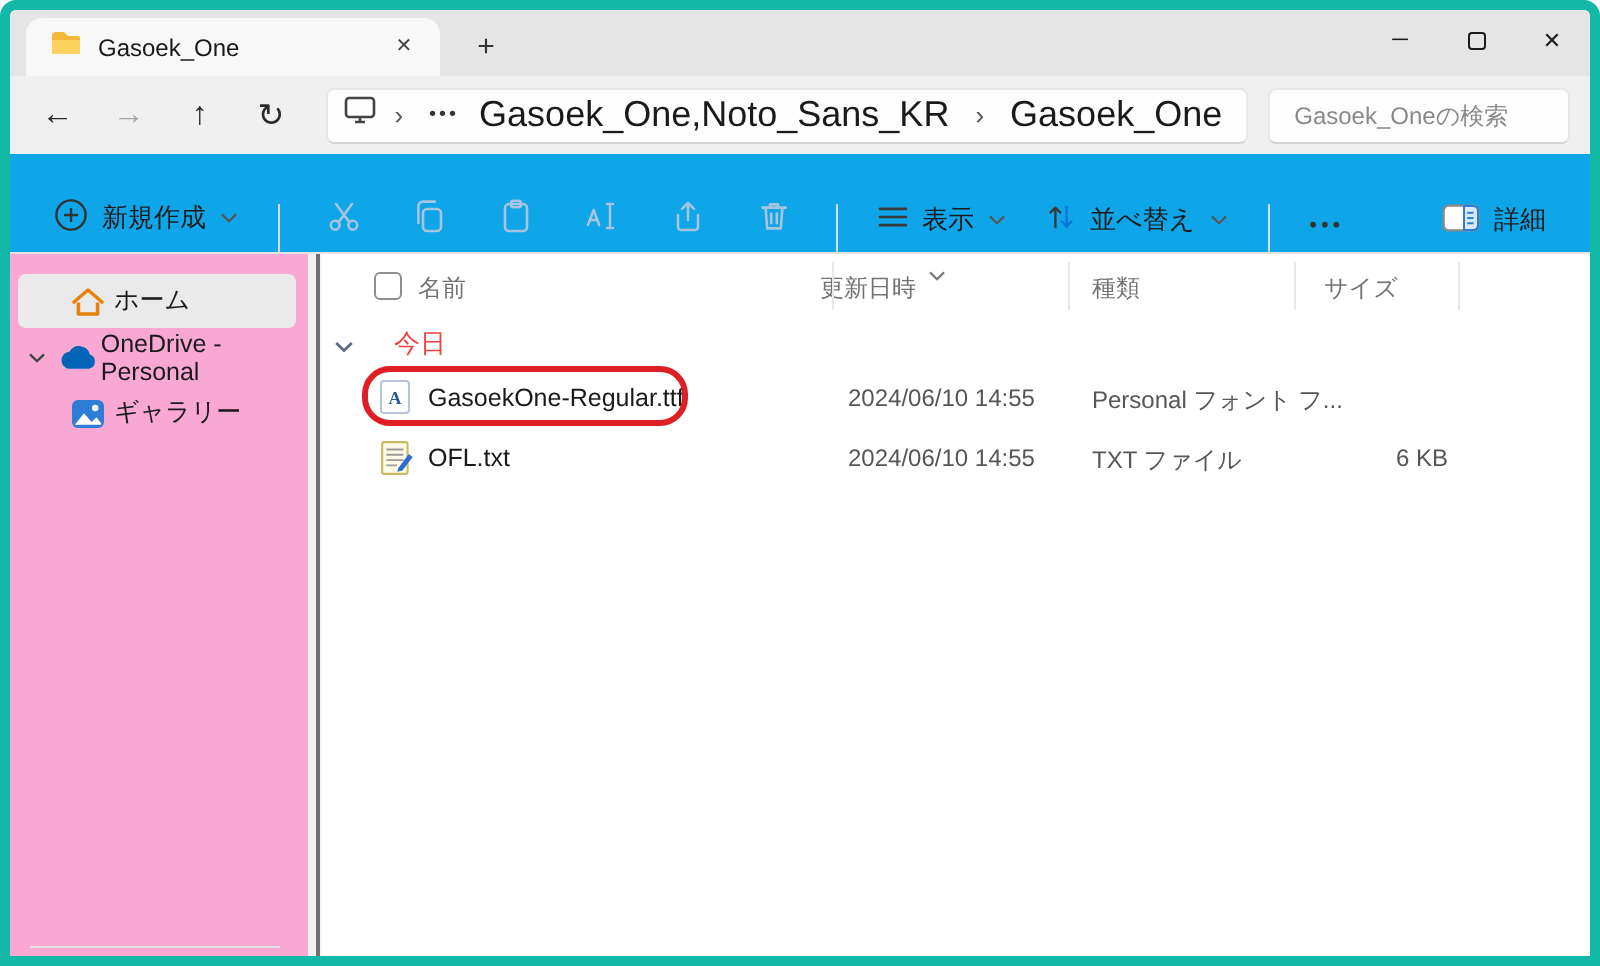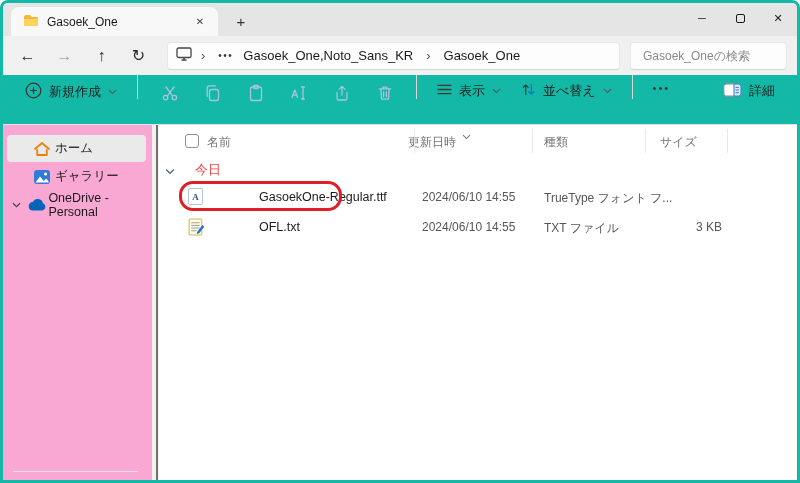"Gasoek_One" .window { border: 3px solid #14b8a6 -> 5px solid #14b8a6 }
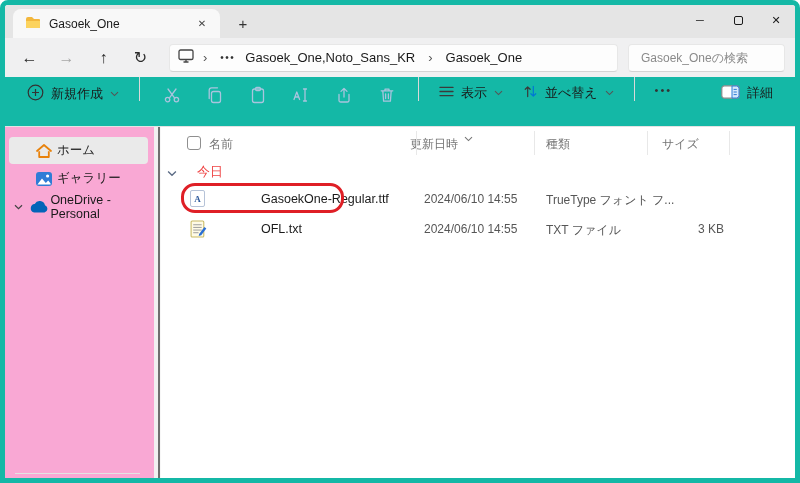"Gasoek_One,Noto_Sans_KR" .crumb { font-size: 13px -> 18px }
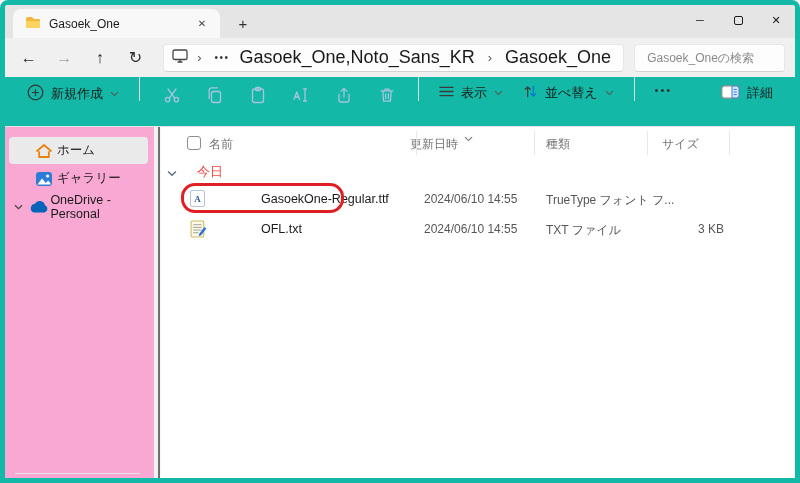"新規作成" .toolbar { align-items: flex-start -> flex-end; background: #14b8a6 -> #0ea5e9 }
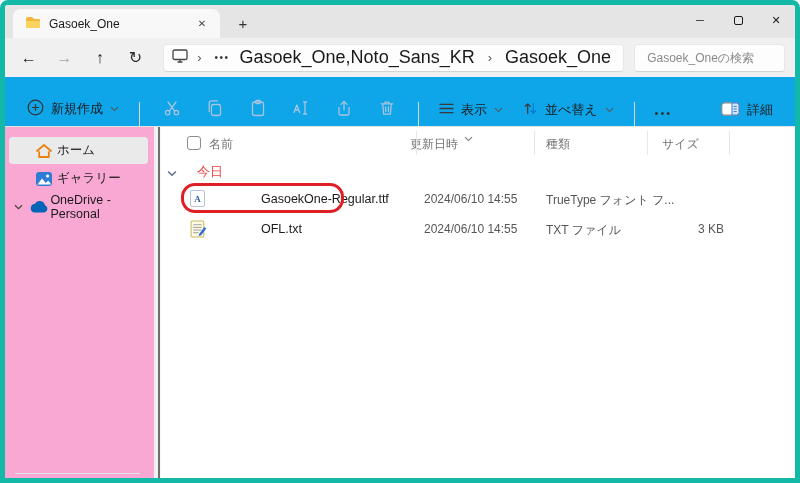"ギャラリー" div.side-item { order: before "OneDrive - Personal" -> after "OneDrive - Personal" }
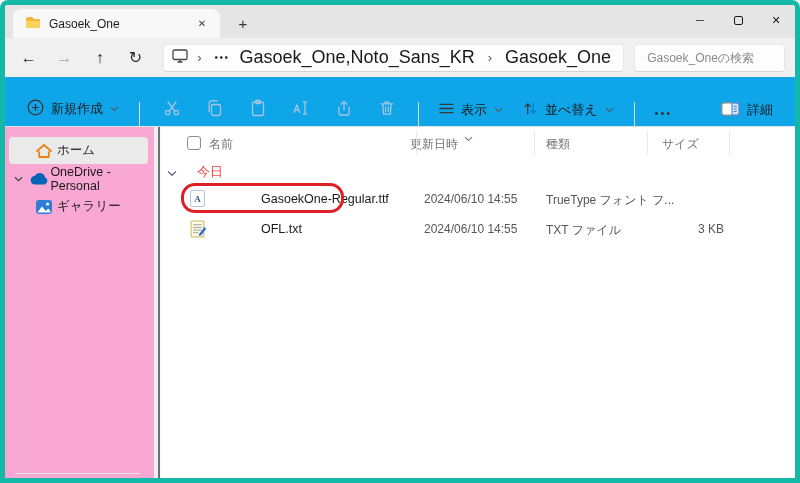"GasoekOne-Regular.ttf" .c-name { margin-left: 47px -> none }
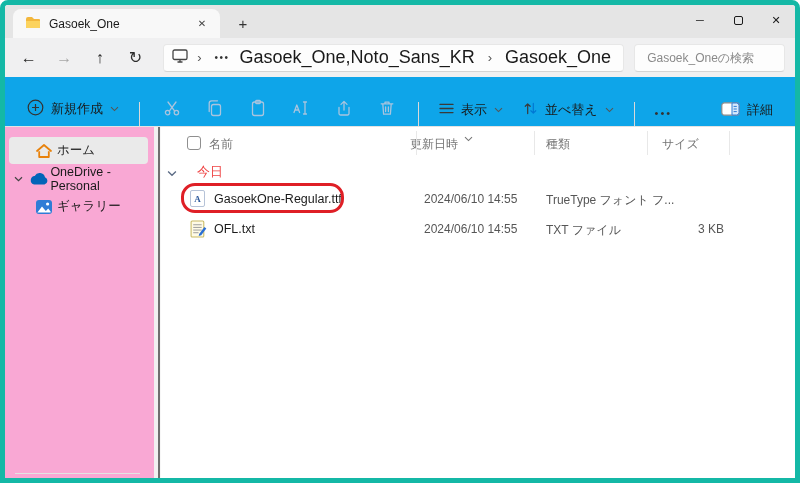"TrueType フォント フ..." span.cell { text: TrueType -> Personal }
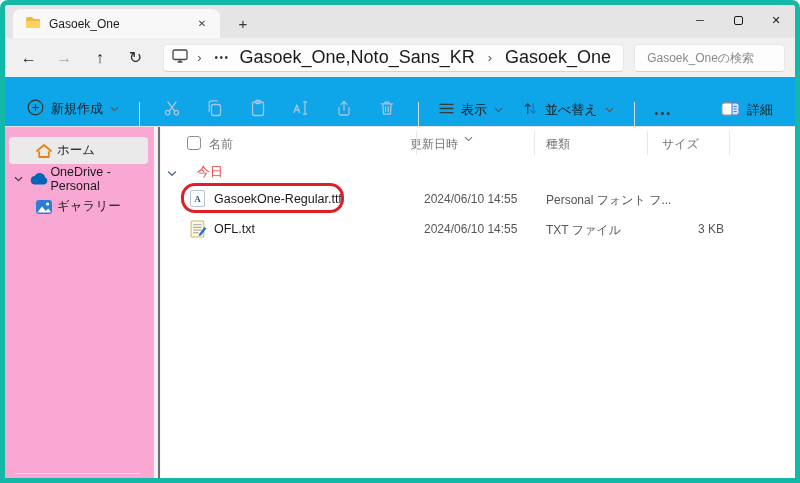"3 KB" span.cell { text: 3 -> 6 }
